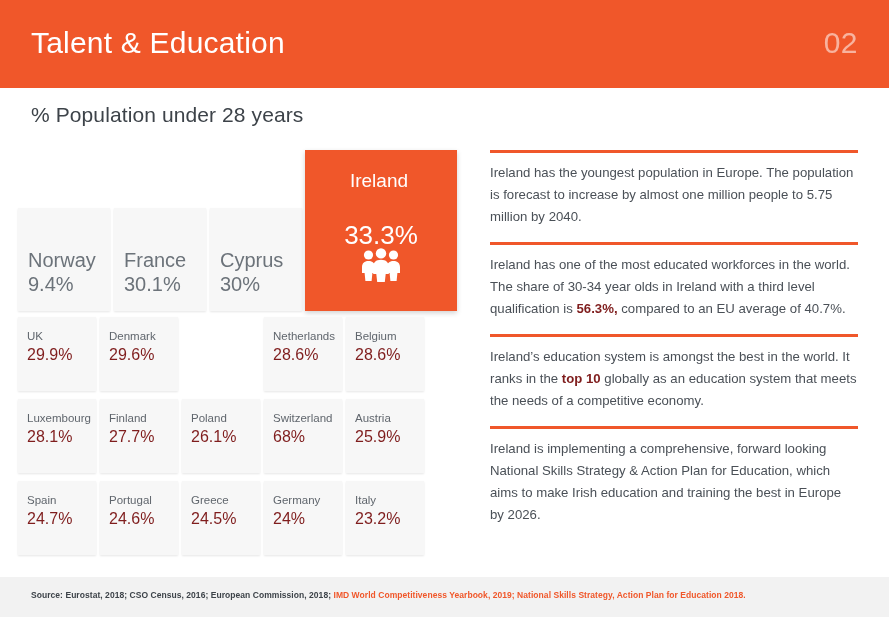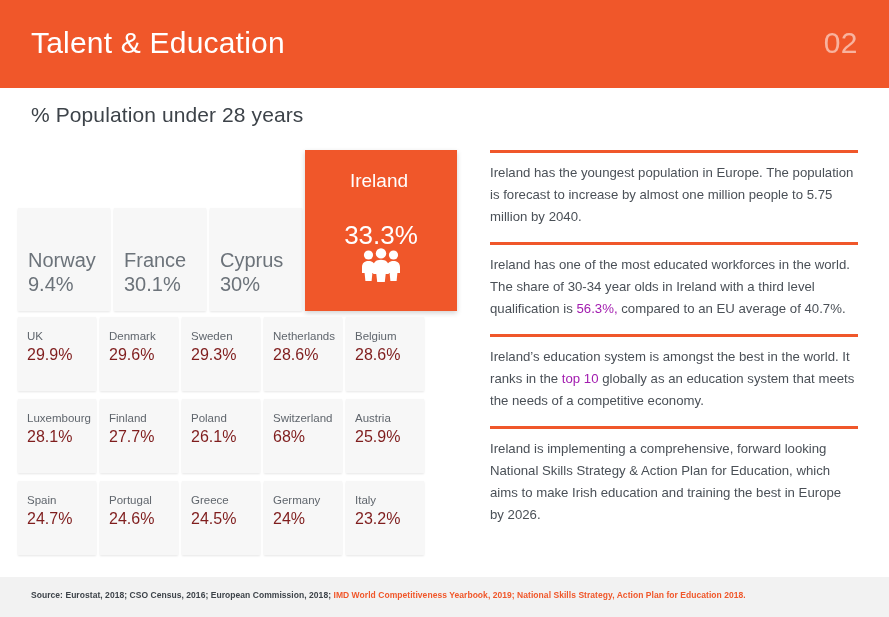"56.3%," .note-text b { color: #a21caf -> #7f1d1d; font-weight: 400 -> 700 }
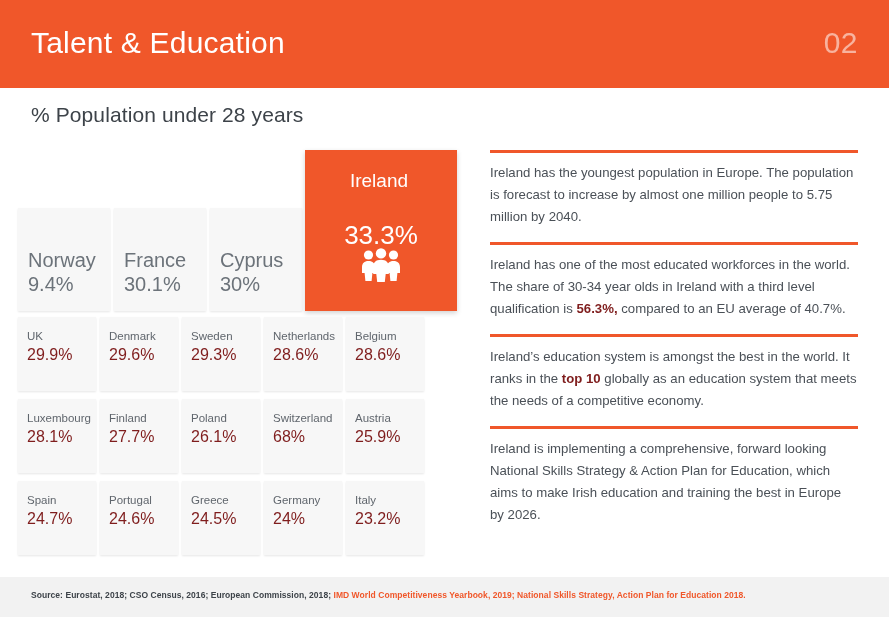"Sweden" div.tile { html: <div> <div> <span>Sweden</span> <span>29.3%</span> </div> </div> -> none }
